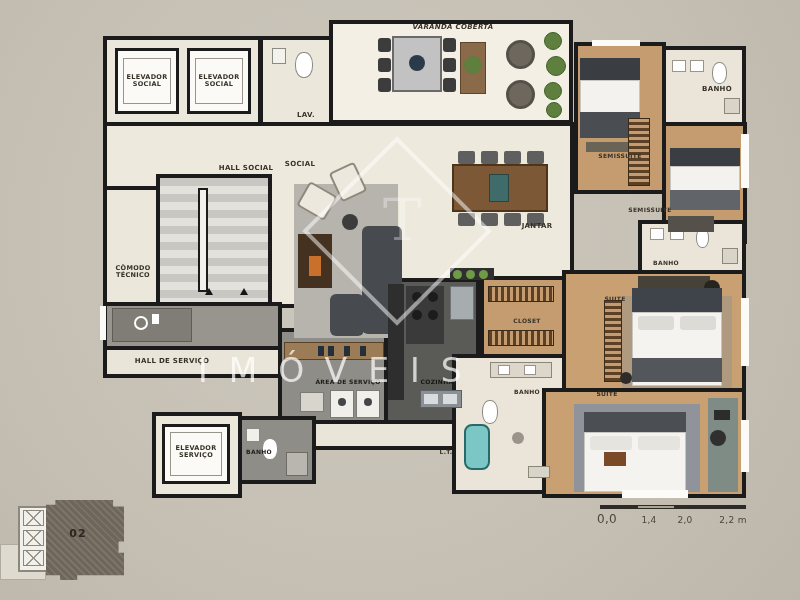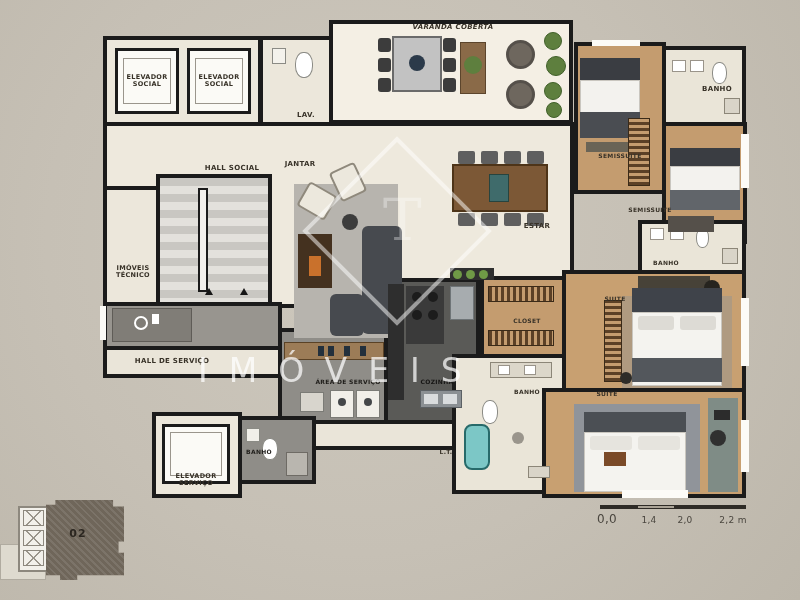"HALL SOCIAL" span.lb { left: 232px -> 246px }
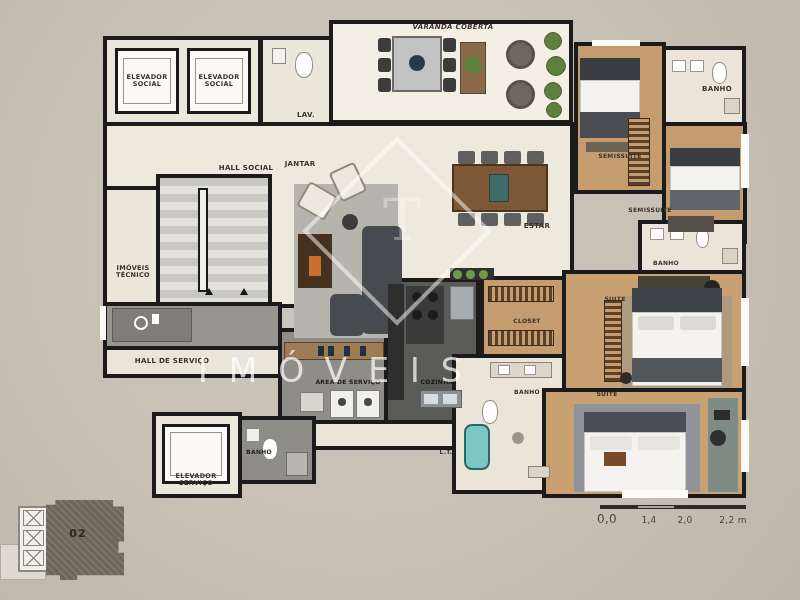"JANTAR" span.lb { text: JANTAR -> SOCIAL }
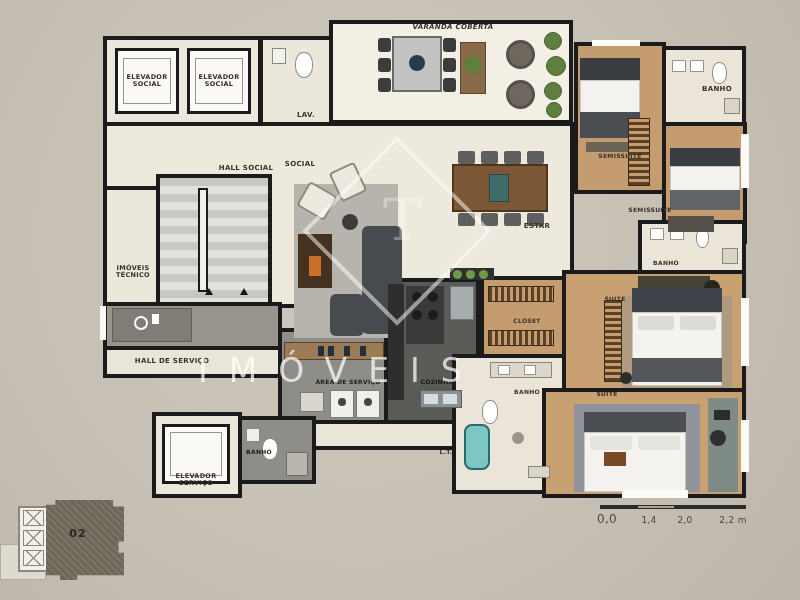"ESTAR" span.lb { text: ESTAR -> JANTAR }
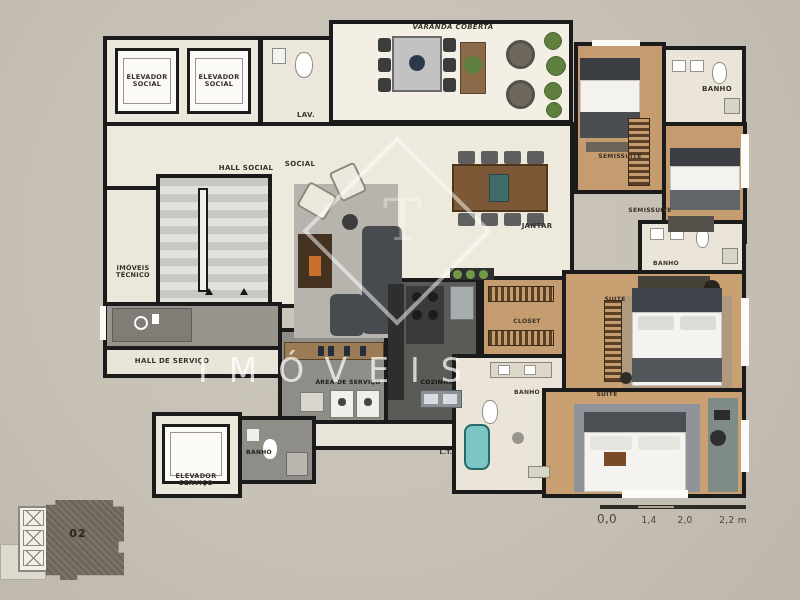"IMÓVEIS TÉCNICO" span.lb { text: IMÓVEIS -> CÔMODO }
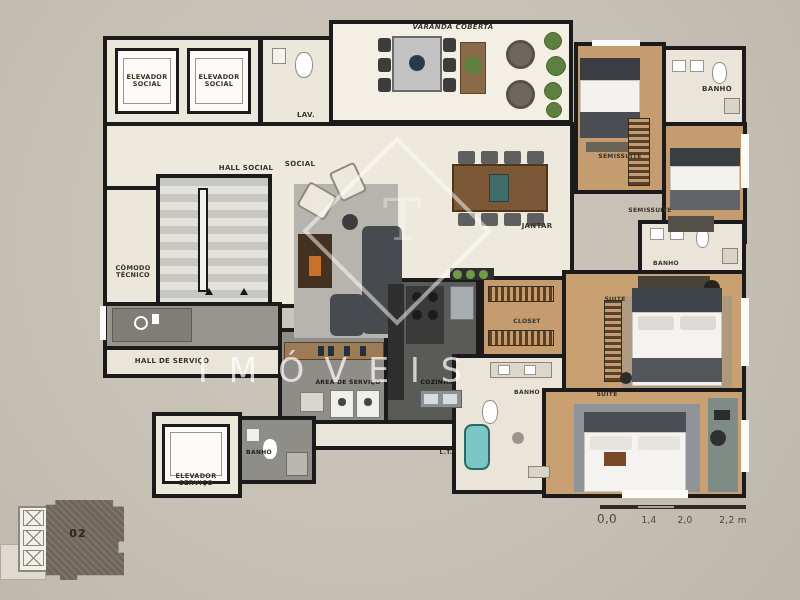"ELEVADOR SERVIÇO" span.lb { margin-top: 28px -> none }
